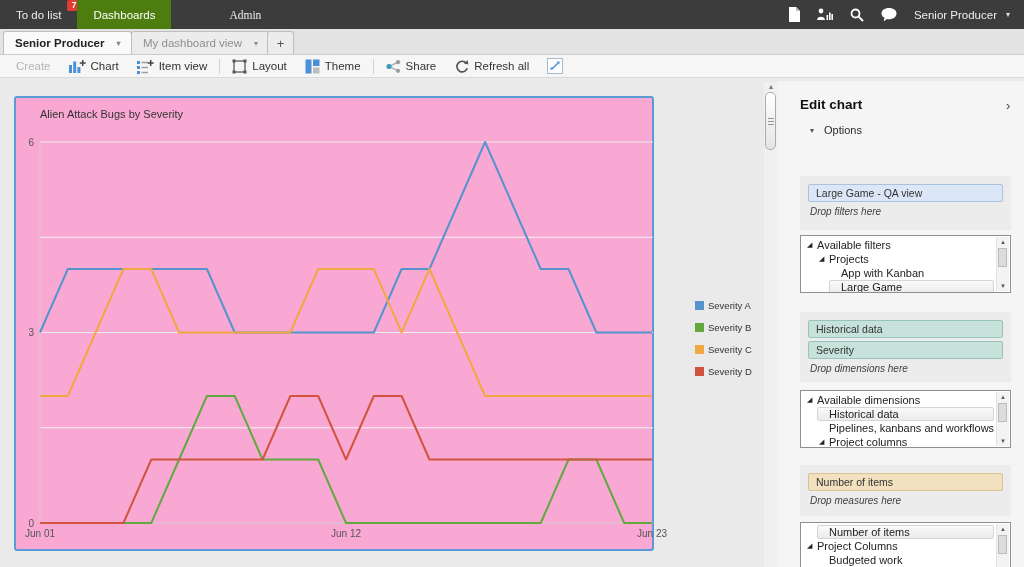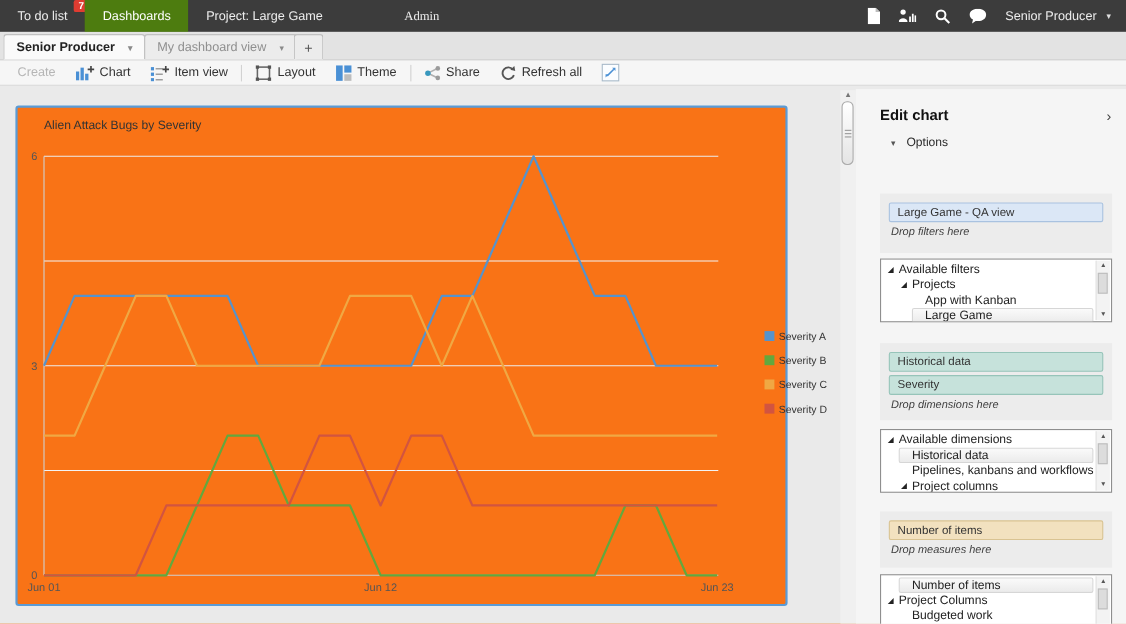"Project: Large Game" div.nav-item { html: <div> <span>Project: Large Game</span> </div> -> none }
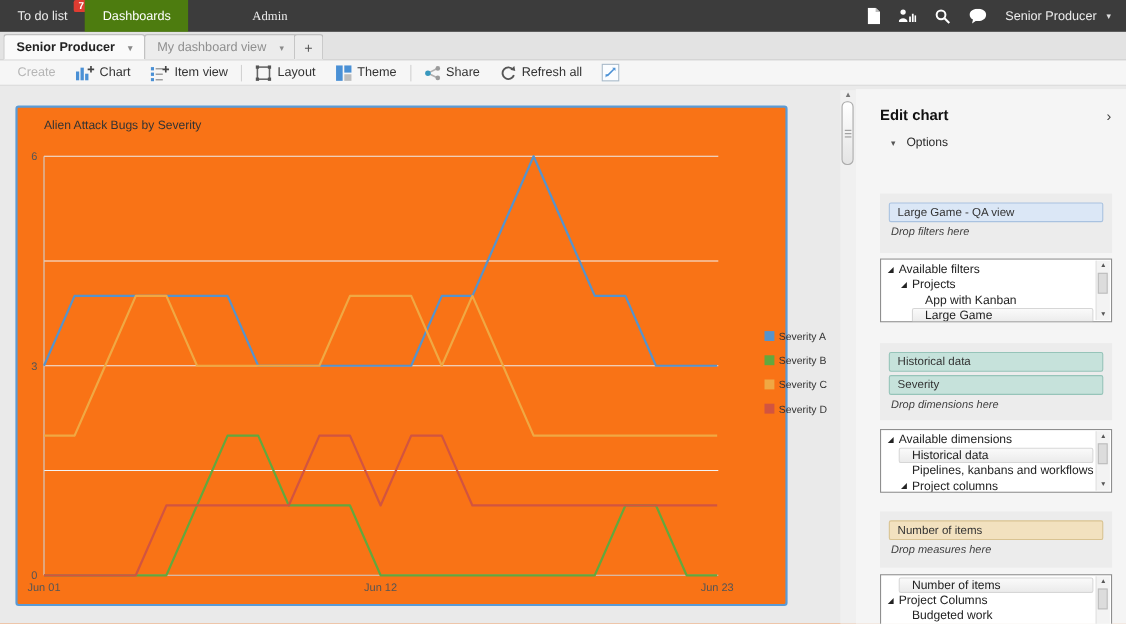"Alien Attack Bugs by Severity" .card { background: #f97316 -> #f9a8d4; width: 702px -> 640px }
